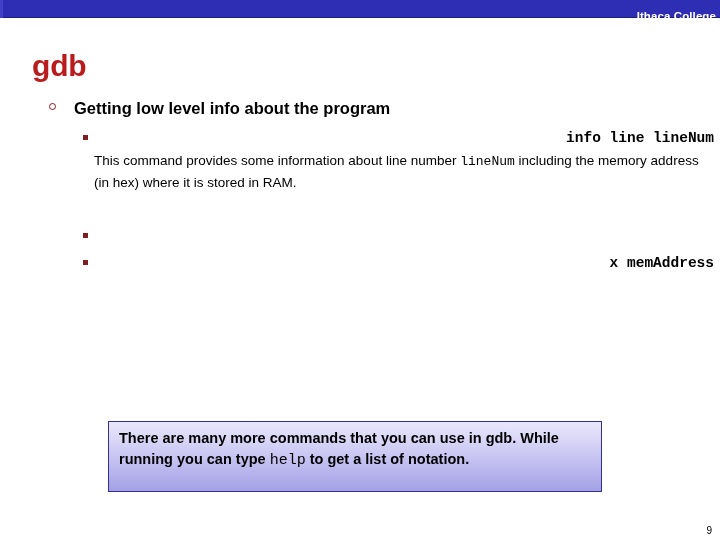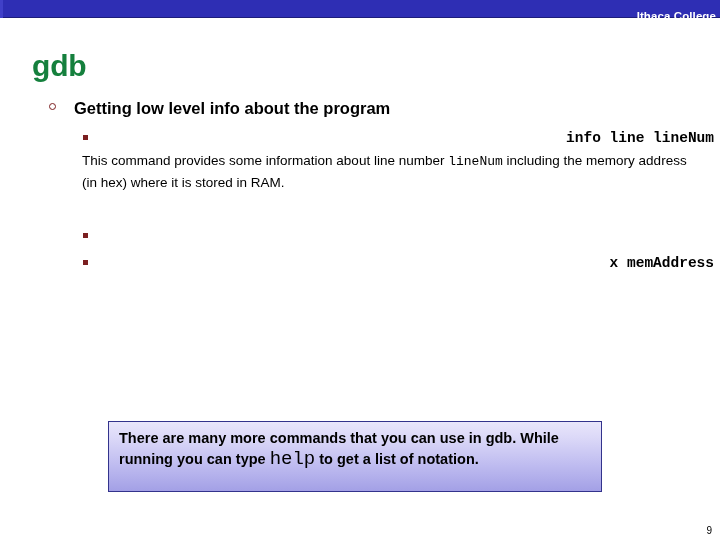"gdb" .slide-title { color: #15803d -> #b91c1c }
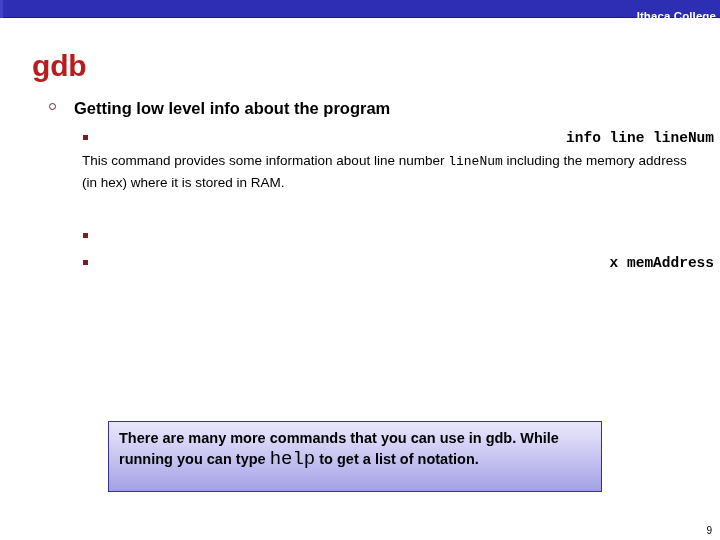"This command provides some information" .l2-para { margin-left: none -> 12px }
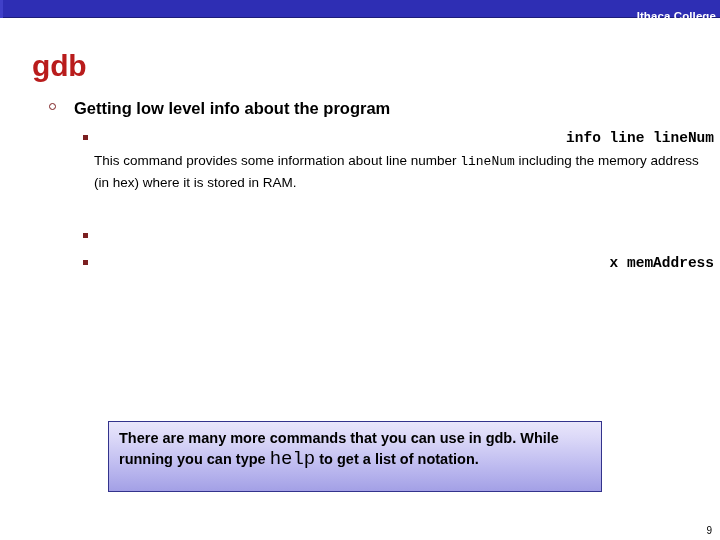"help" .callout-text .mono { font-size: 19px -> 15px }
